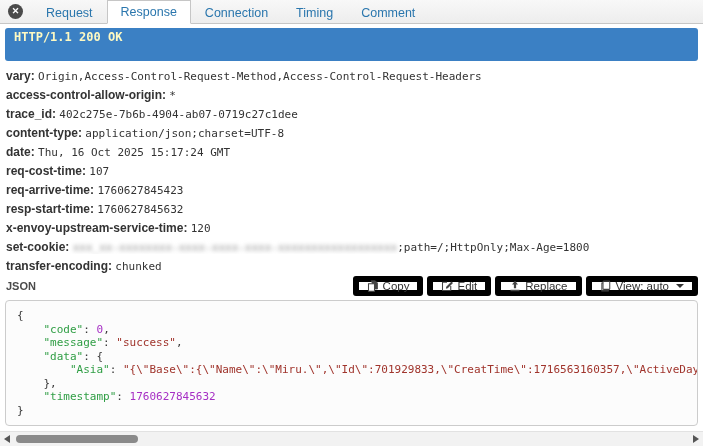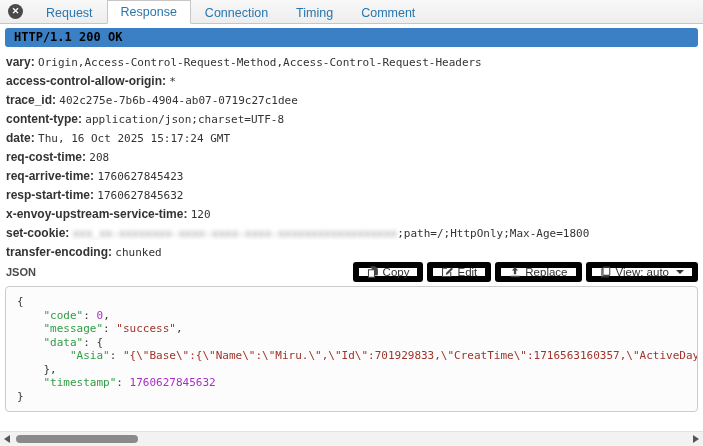"HTTP/1.1 200 OK" .status-bar { color: #000000 -> #fef9c3; height: 19px -> 33px }
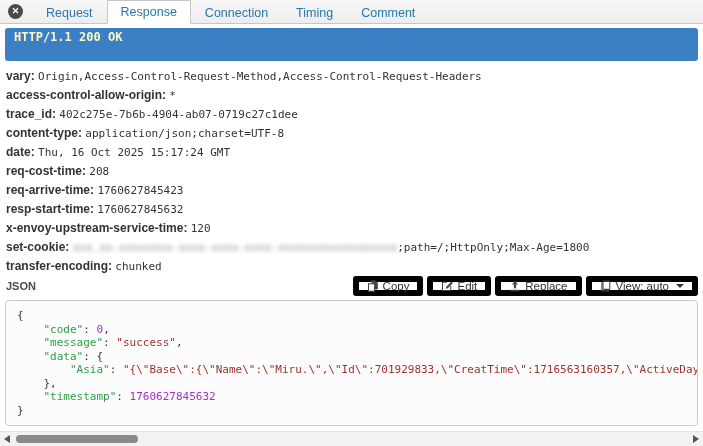"208" span.hdr-value { text: 208 -> 107 }
